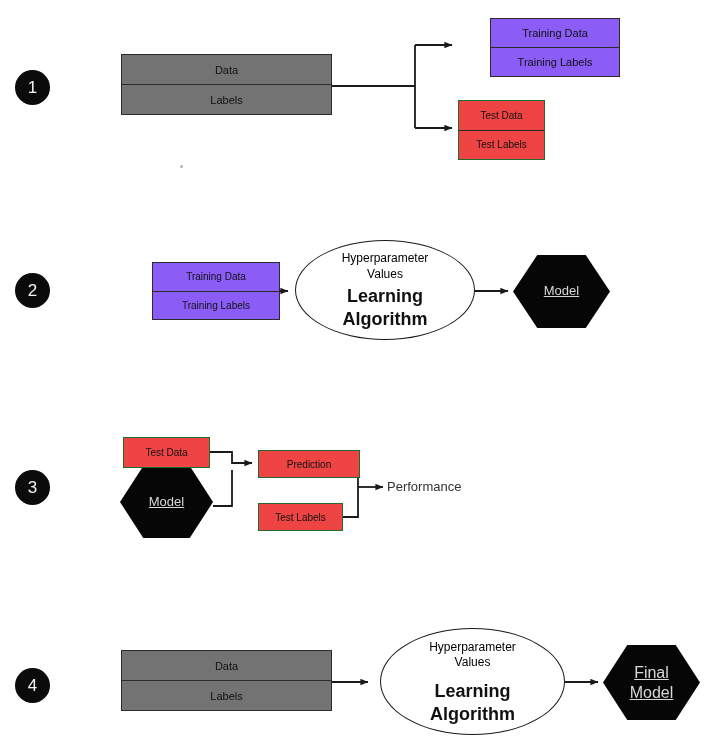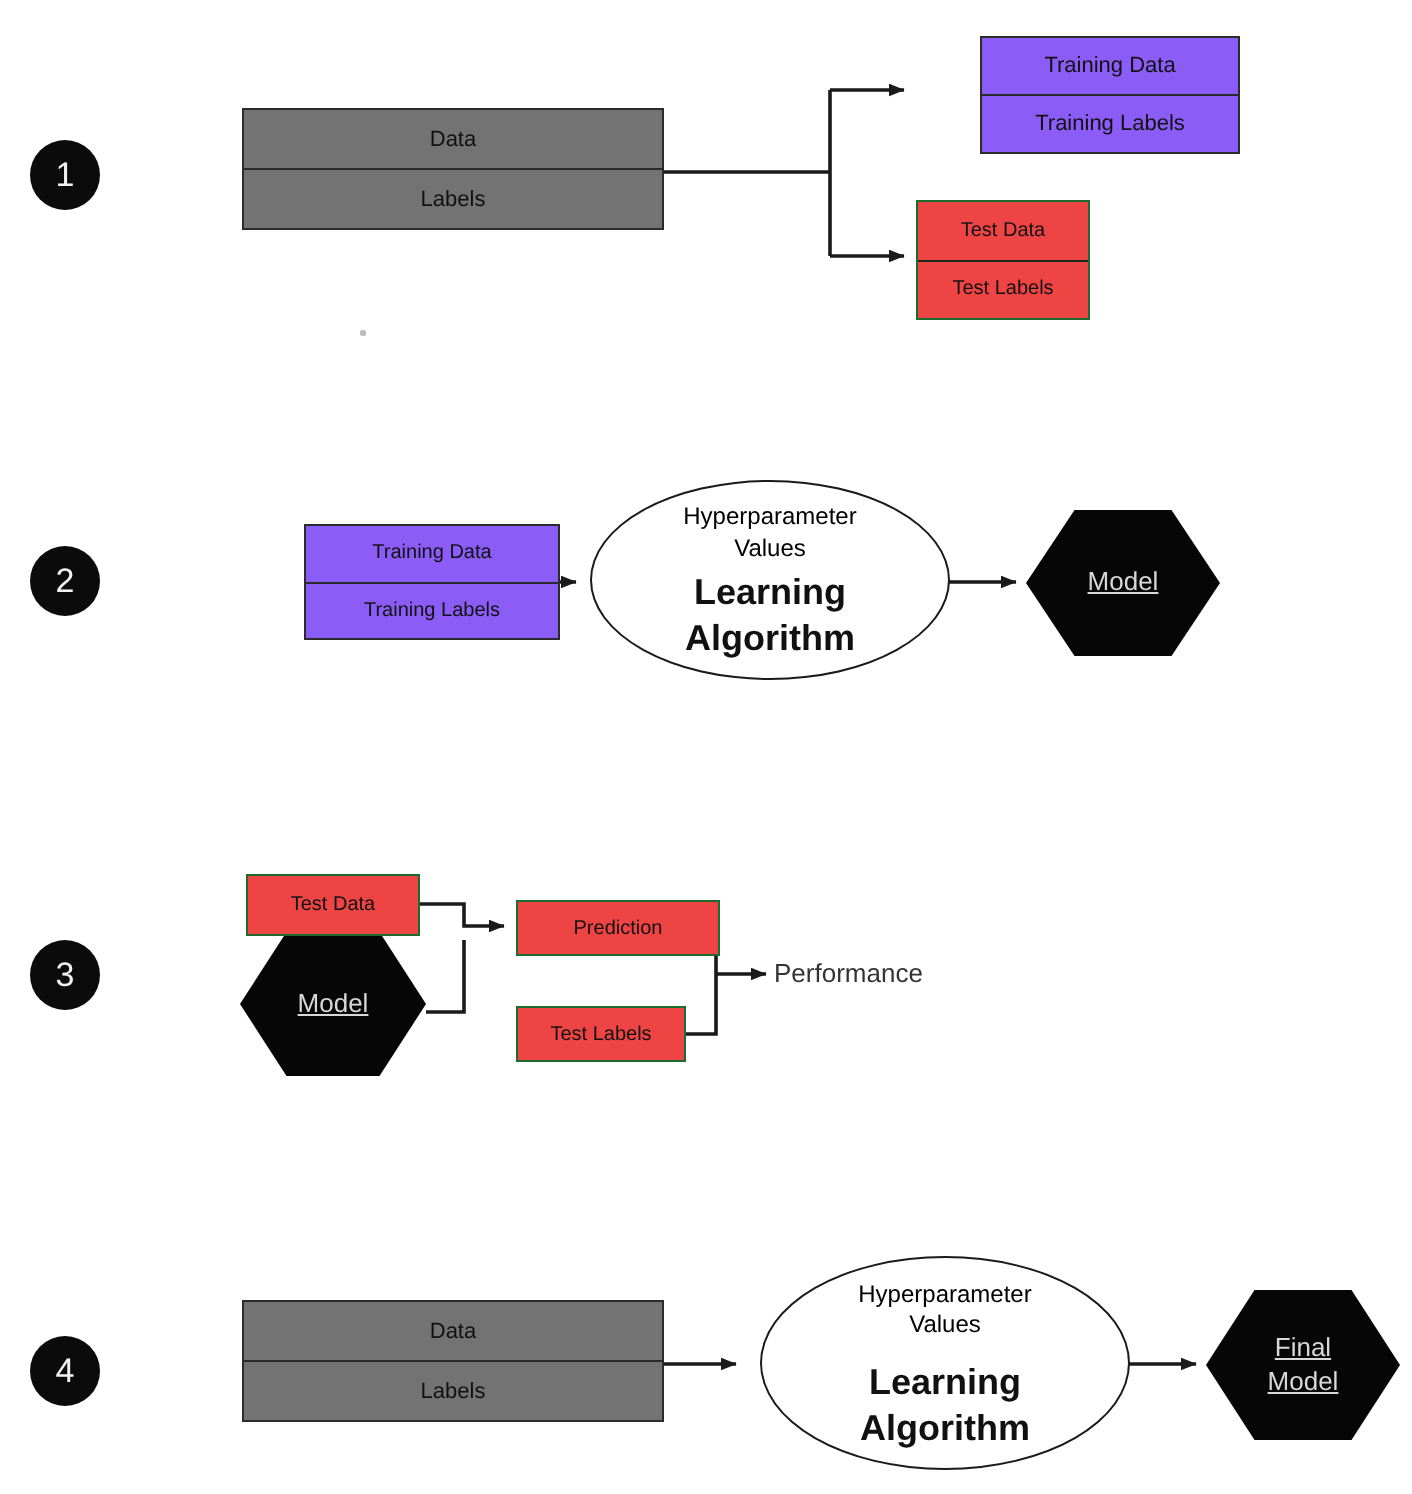"Final" .hex.small { font-size: 13px -> 16px }
